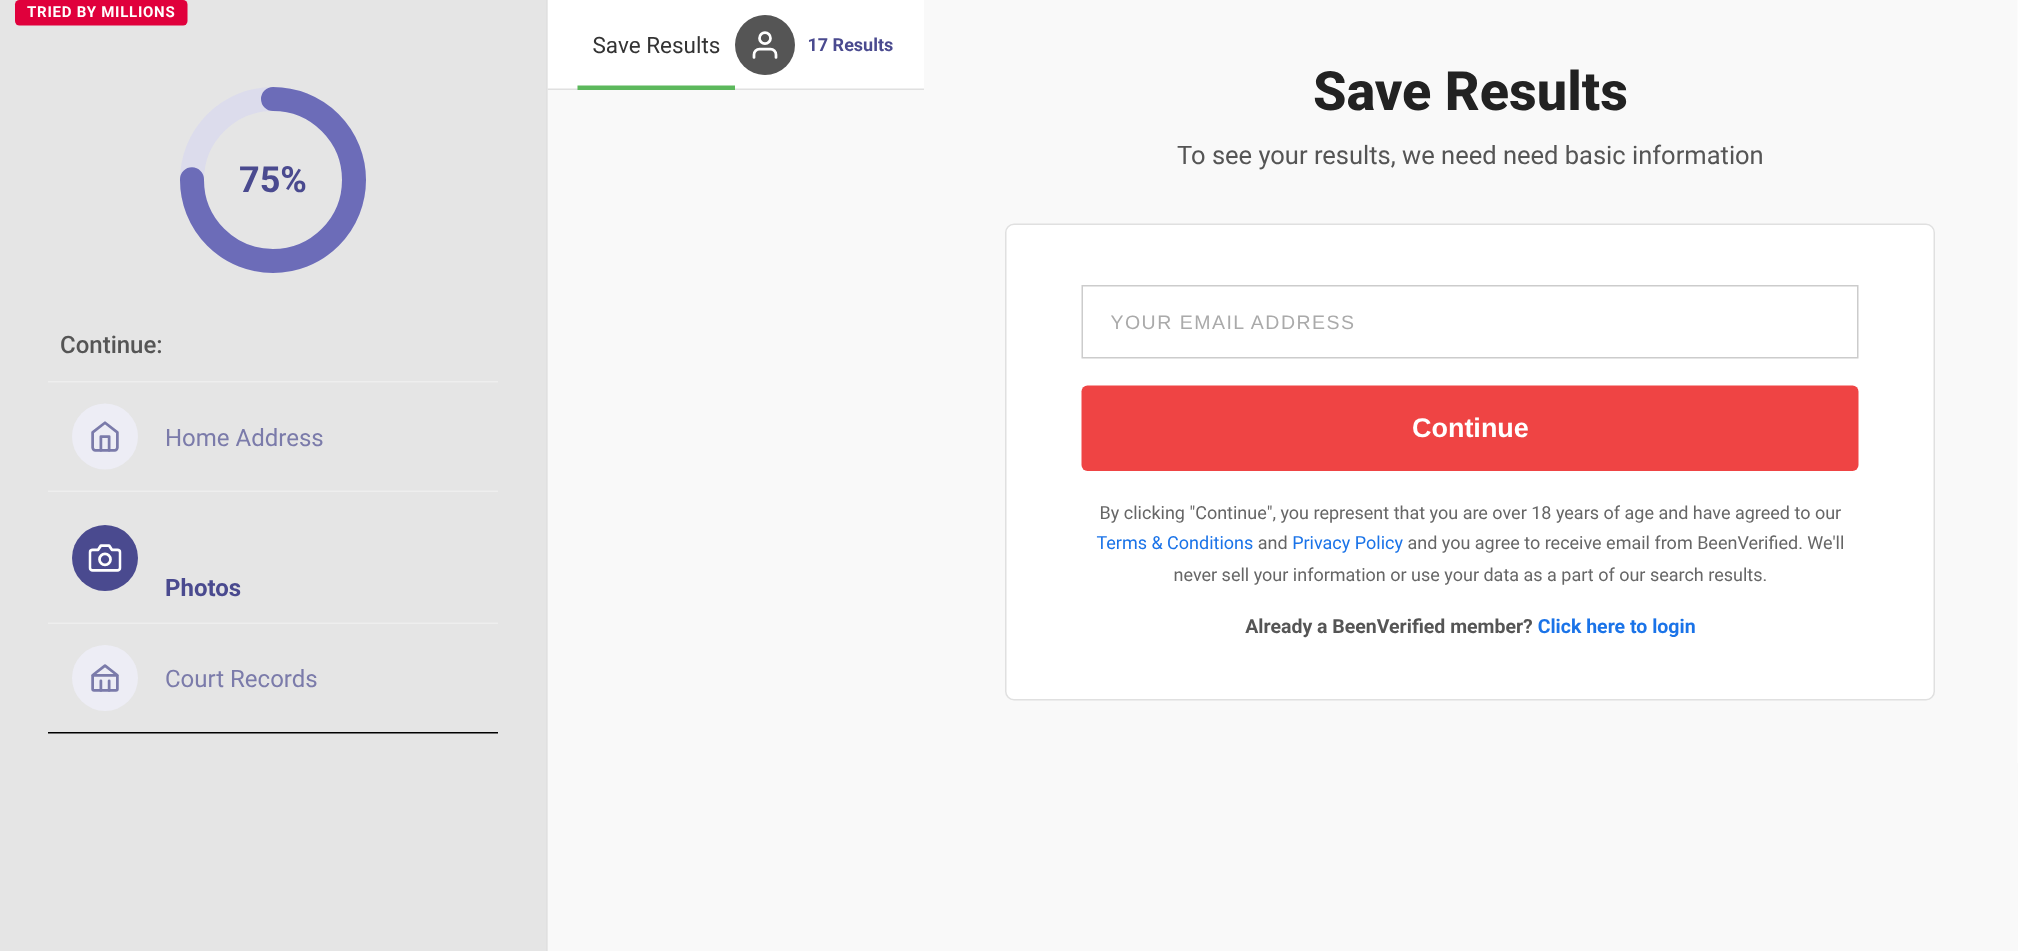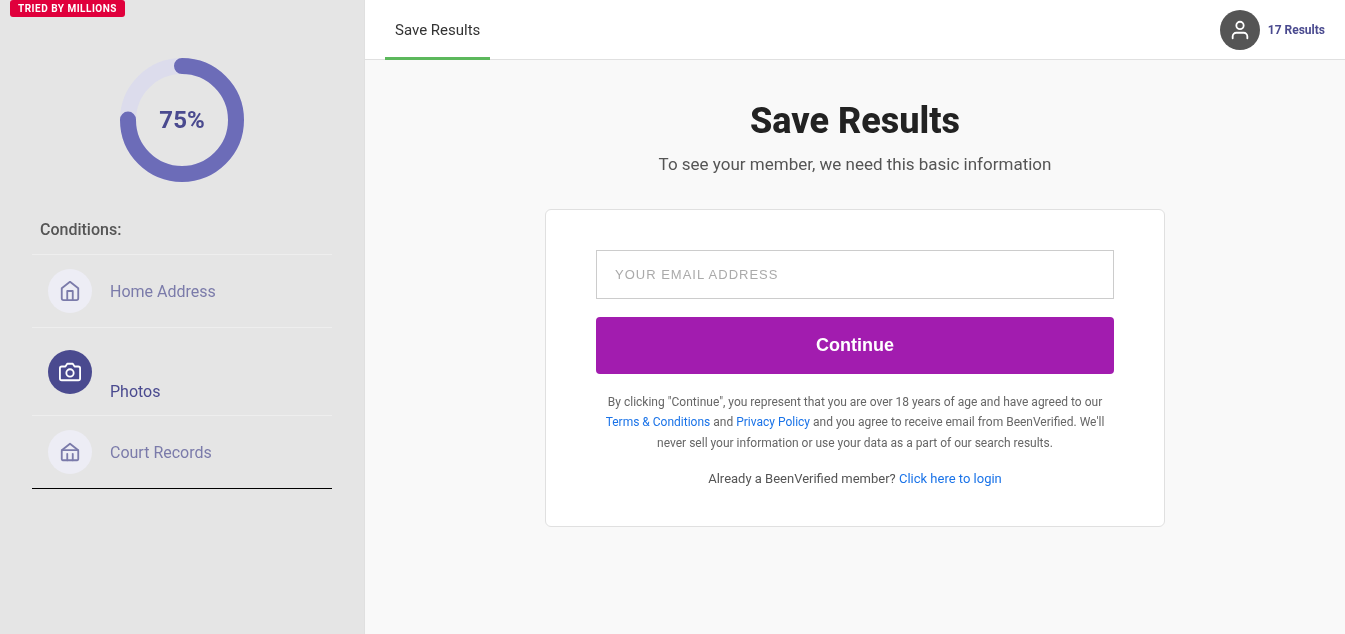"Save Results" .right-panel { flex-direction: column -> row }
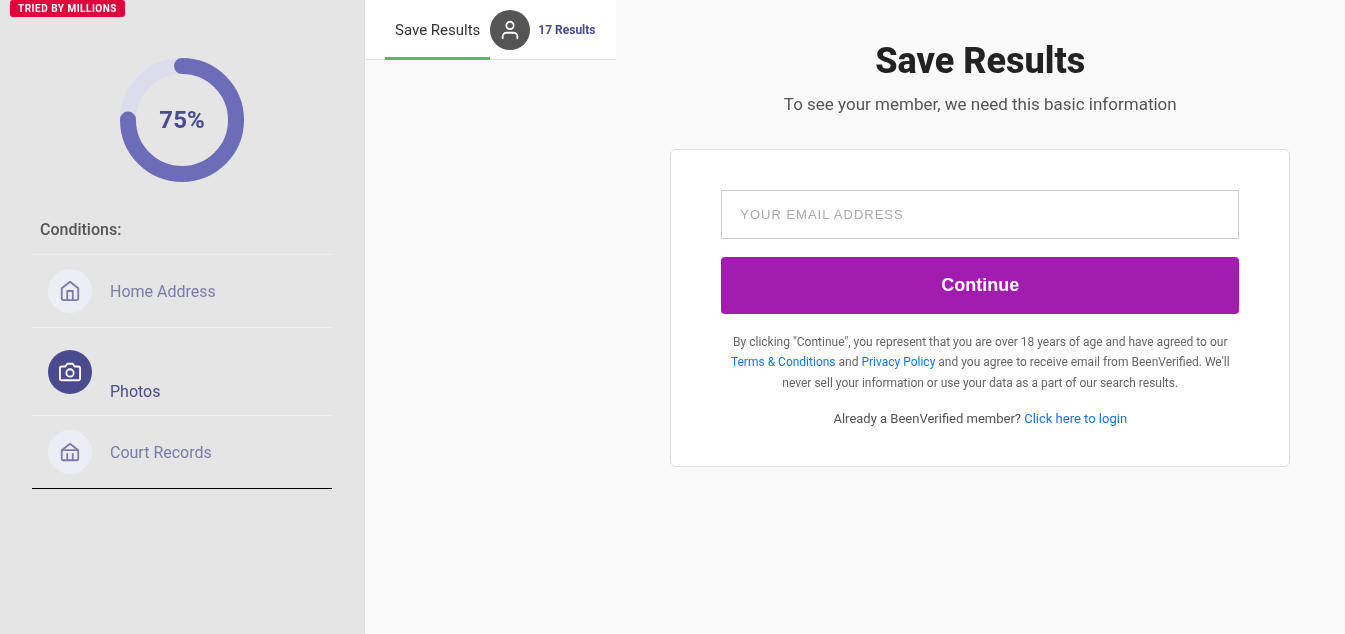"To see your member, we" p.save-subtitle { text: member, we need this -> results, we need need }
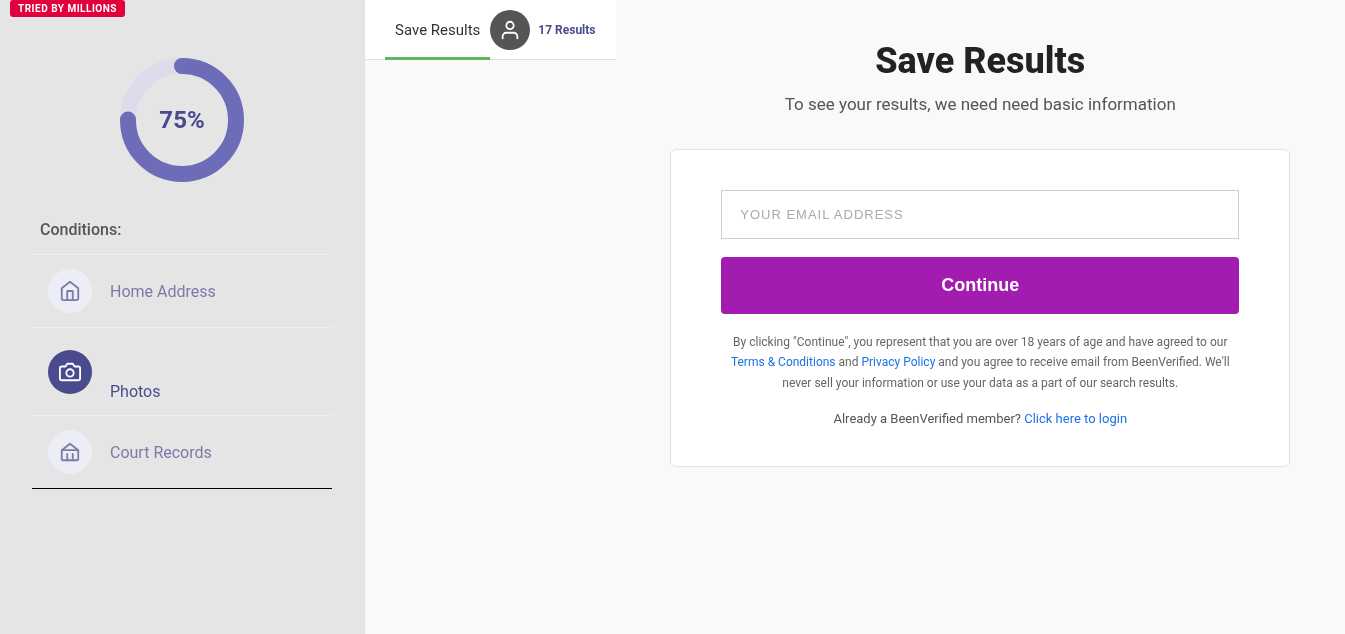"Conditions:" div.searching-label { text: Conditions -> Continue }
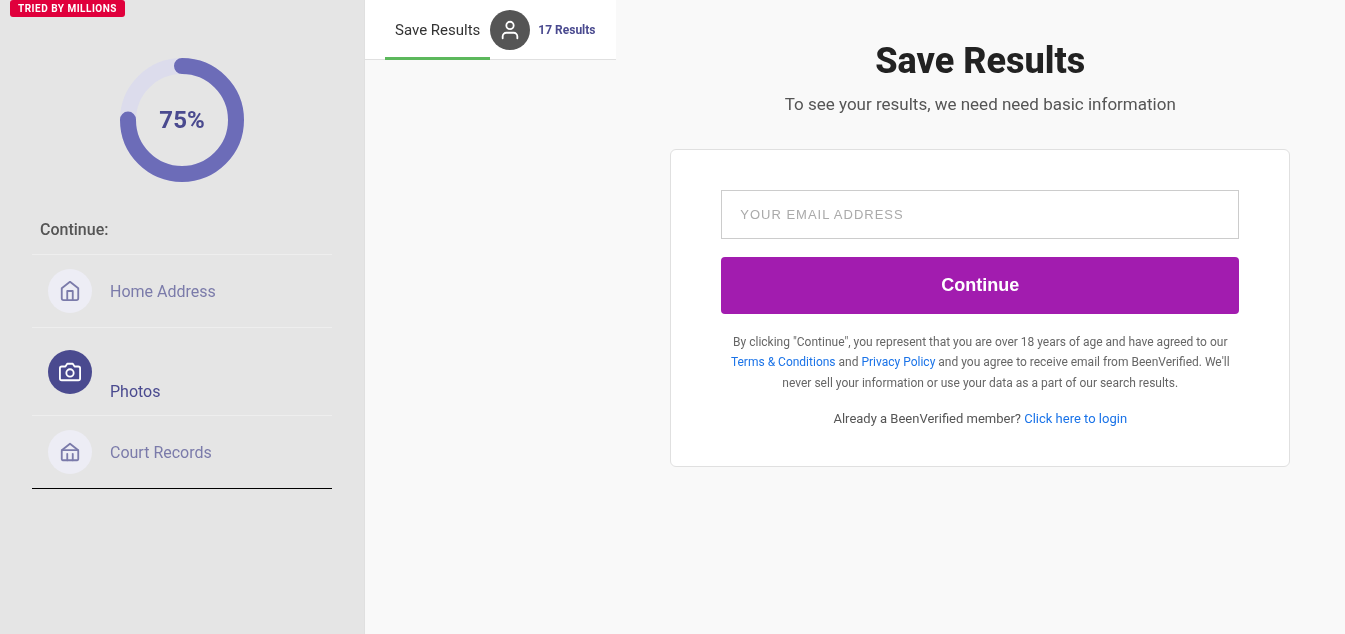"Continue" .continue-btn { background: #a21caf -> #ef4444 }
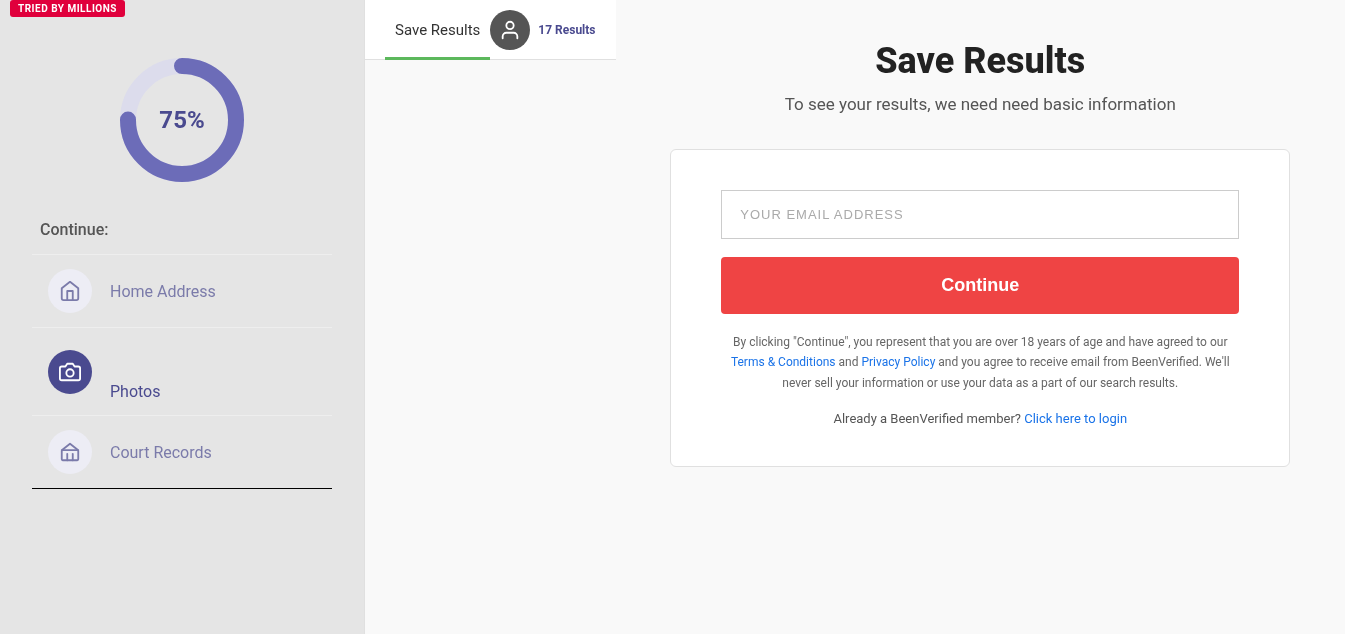"Photos" .item-label.active { font-weight: 400 -> 700 }
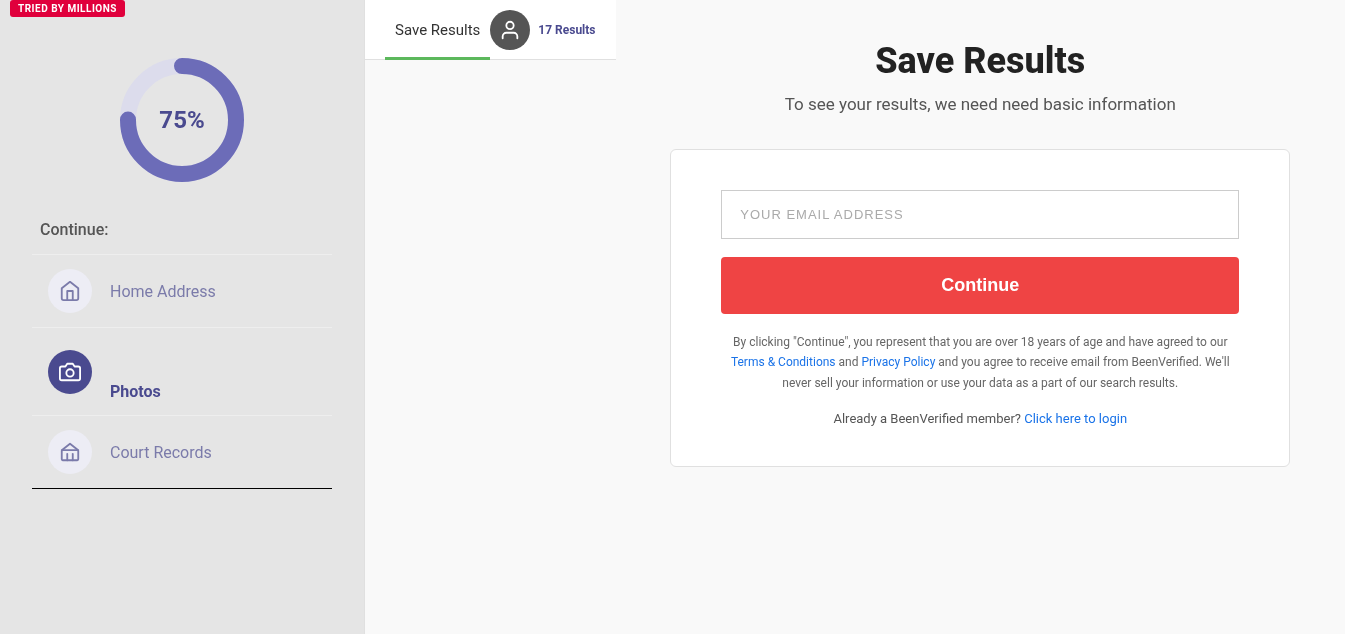"Already a BeenVerified member? Click" .login-text { font-weight: none -> bold }
